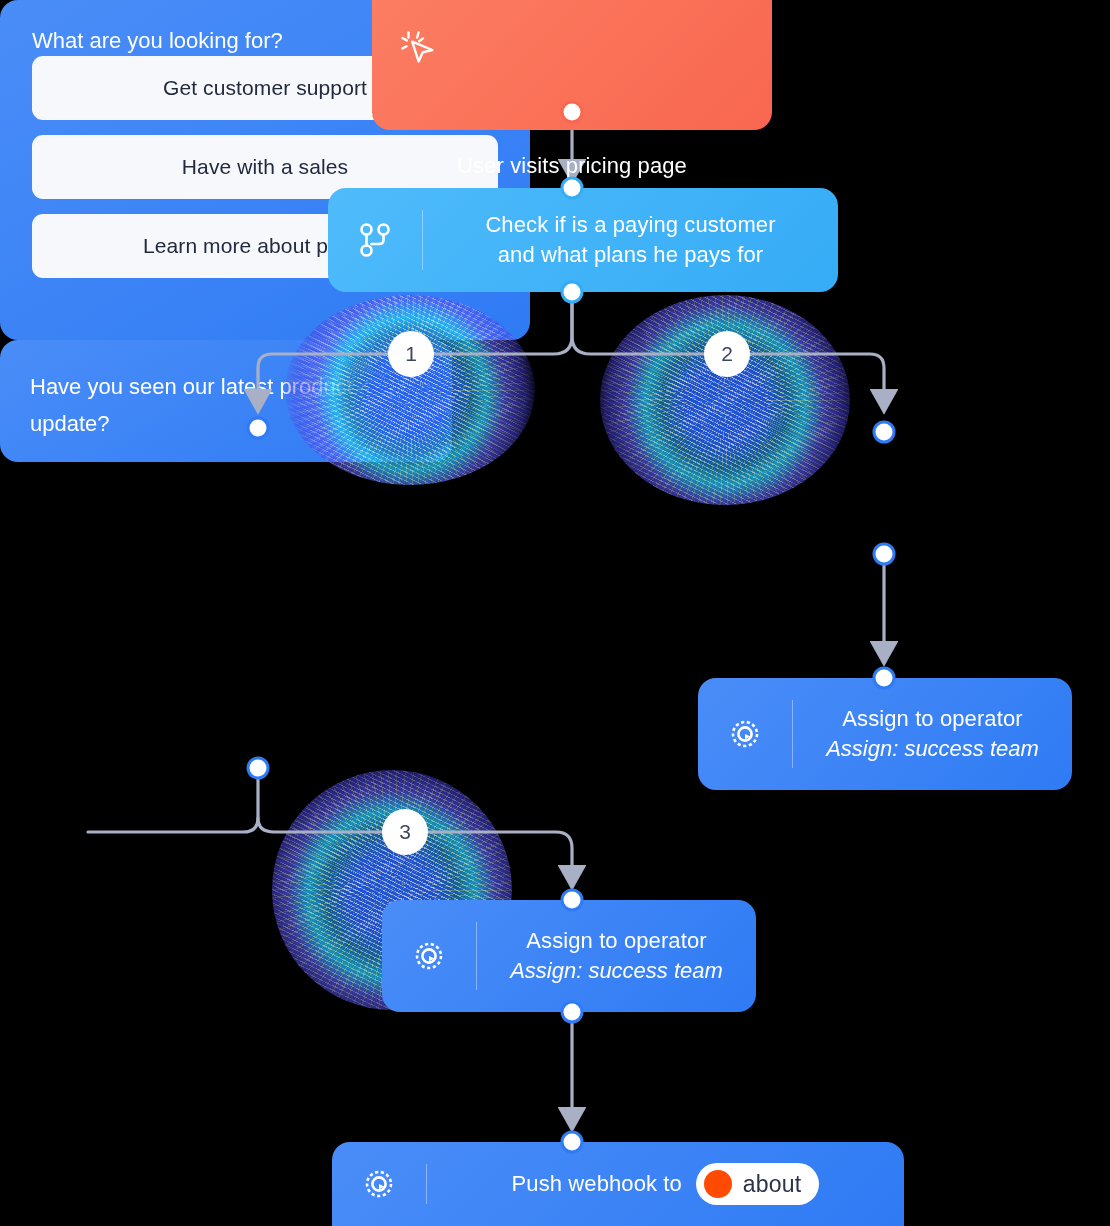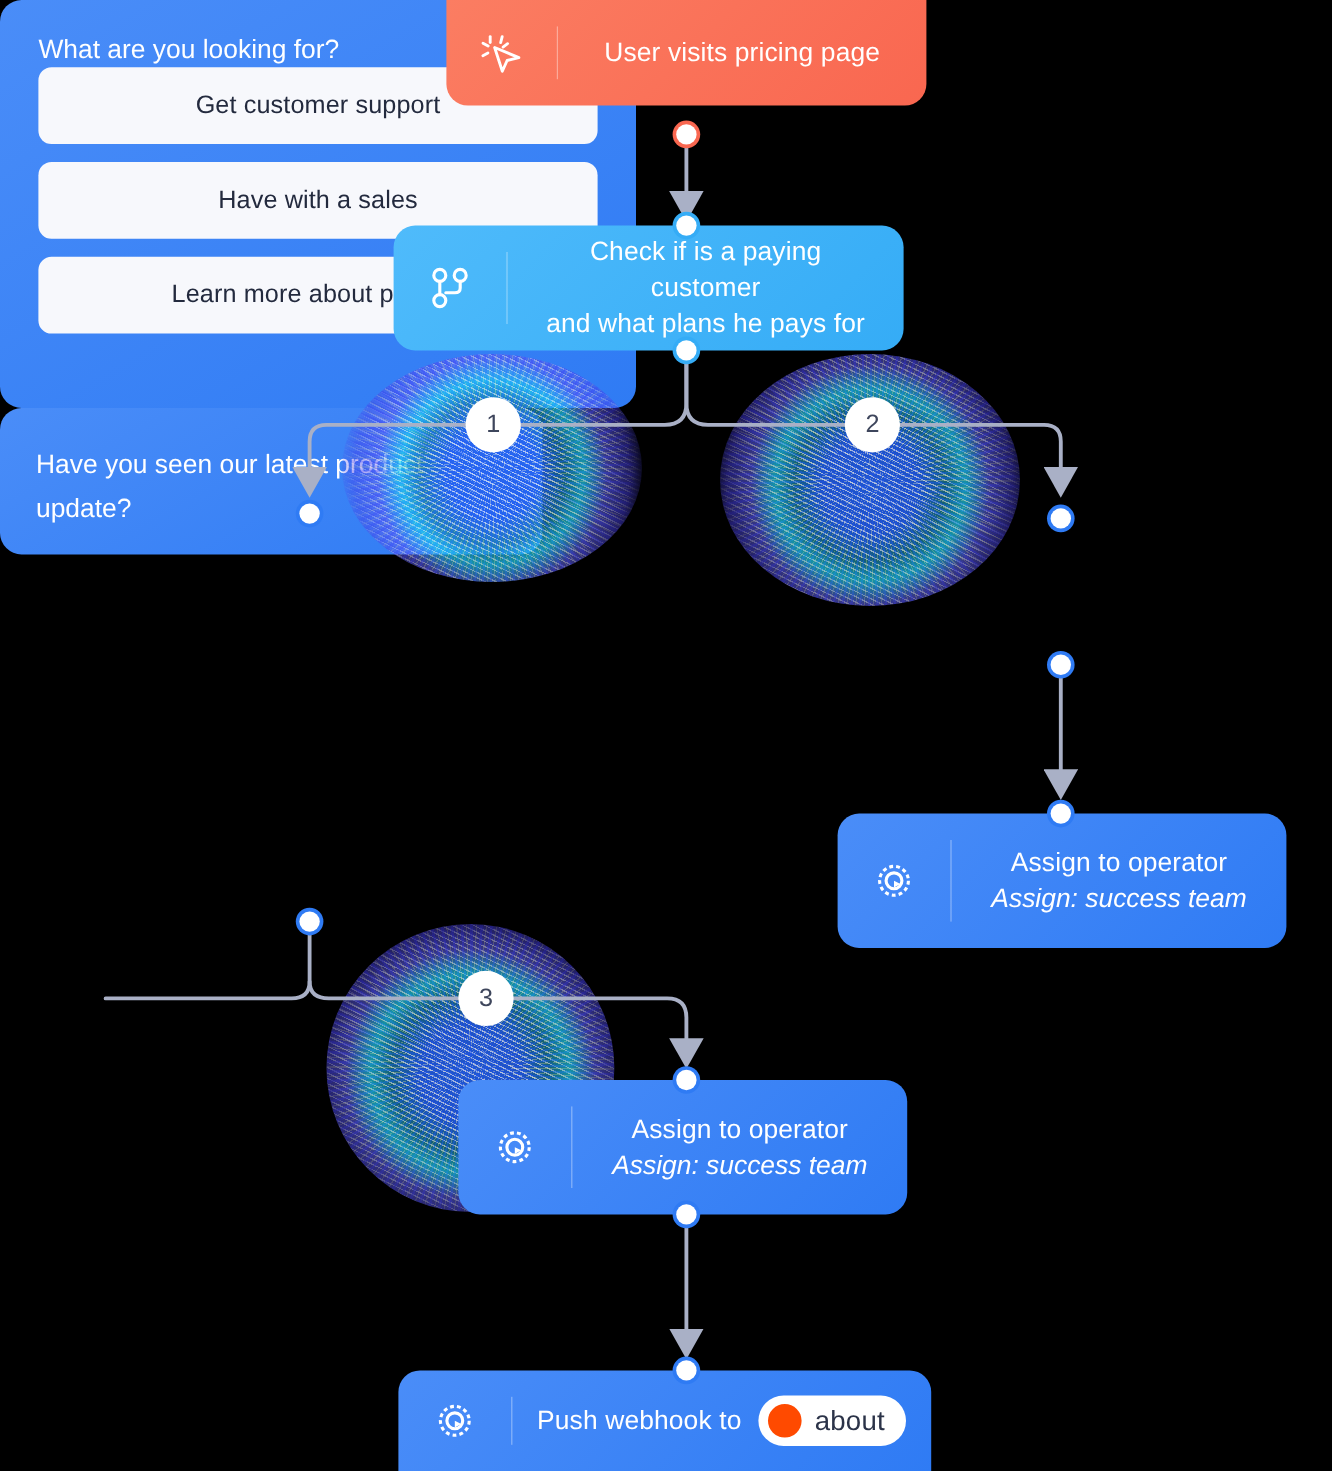"User visits pricing page" #node-trigger { flex-direction: none -> column; height: 88px -> 130px }
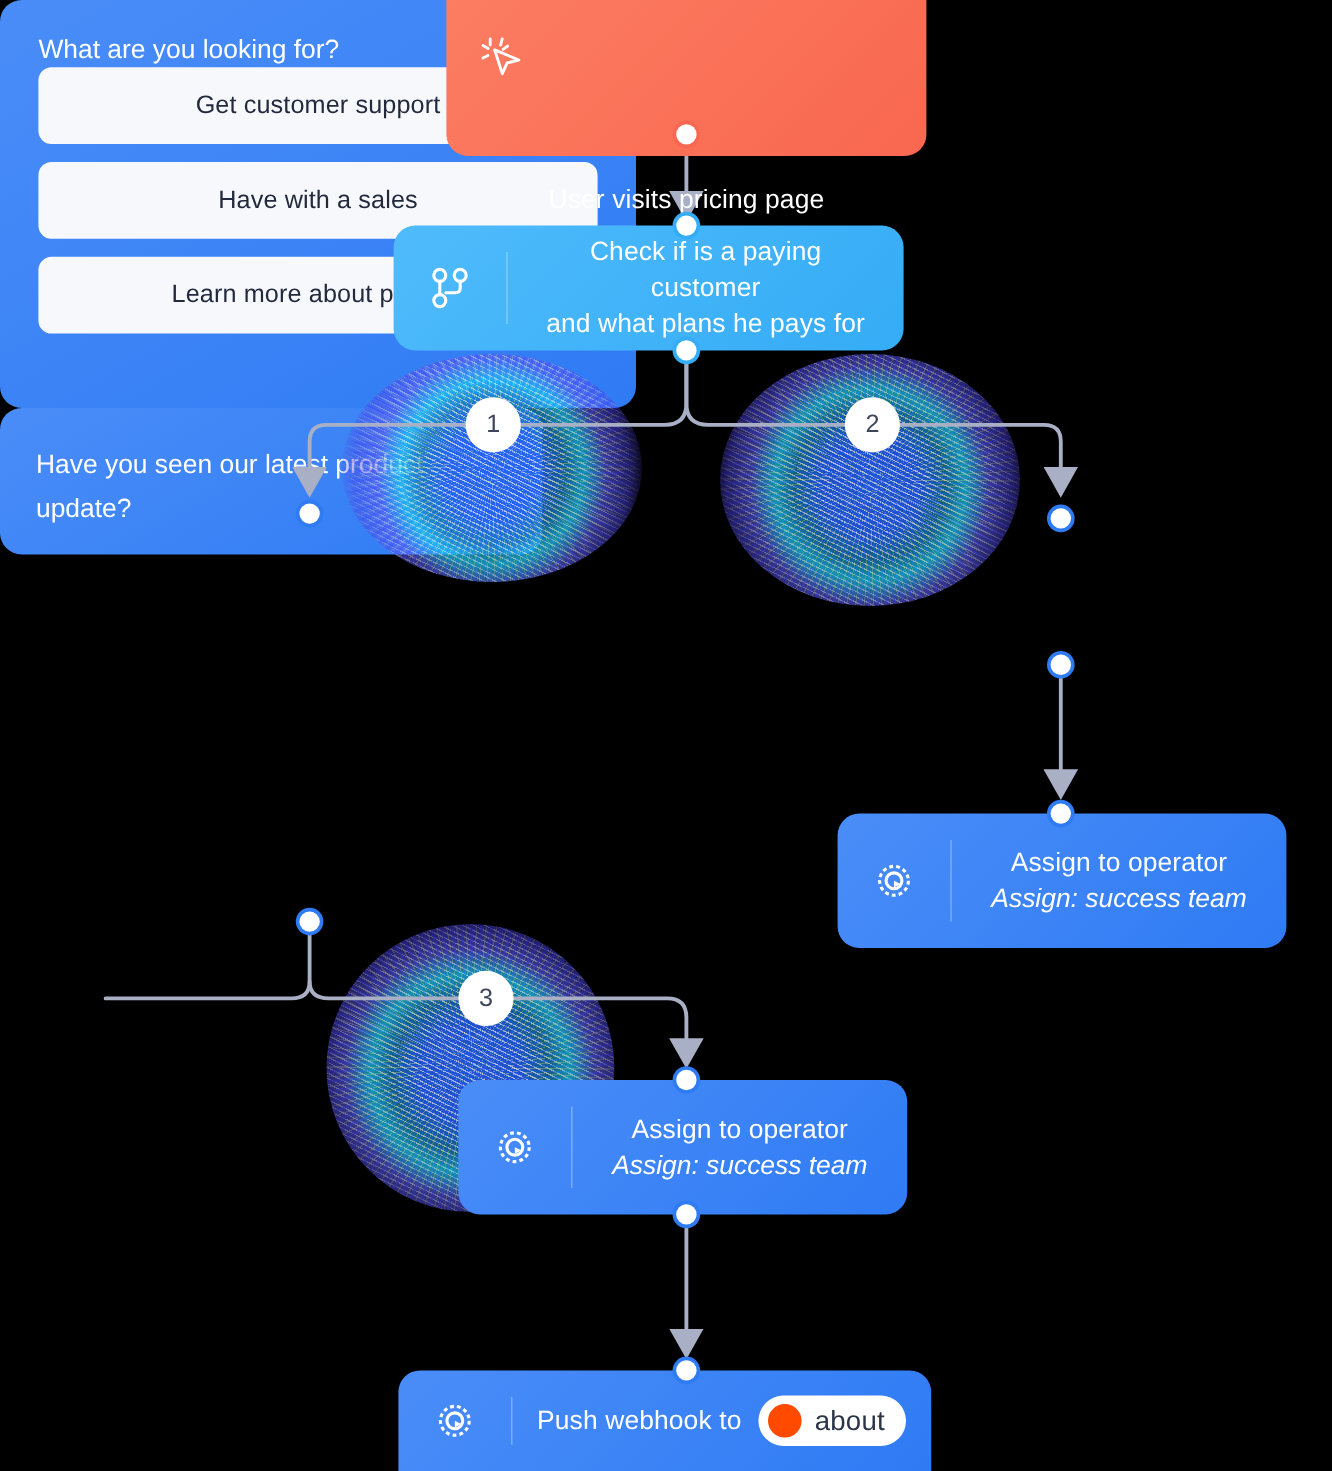"Check if is a paying" #node-condition { width: 425px -> 510px }
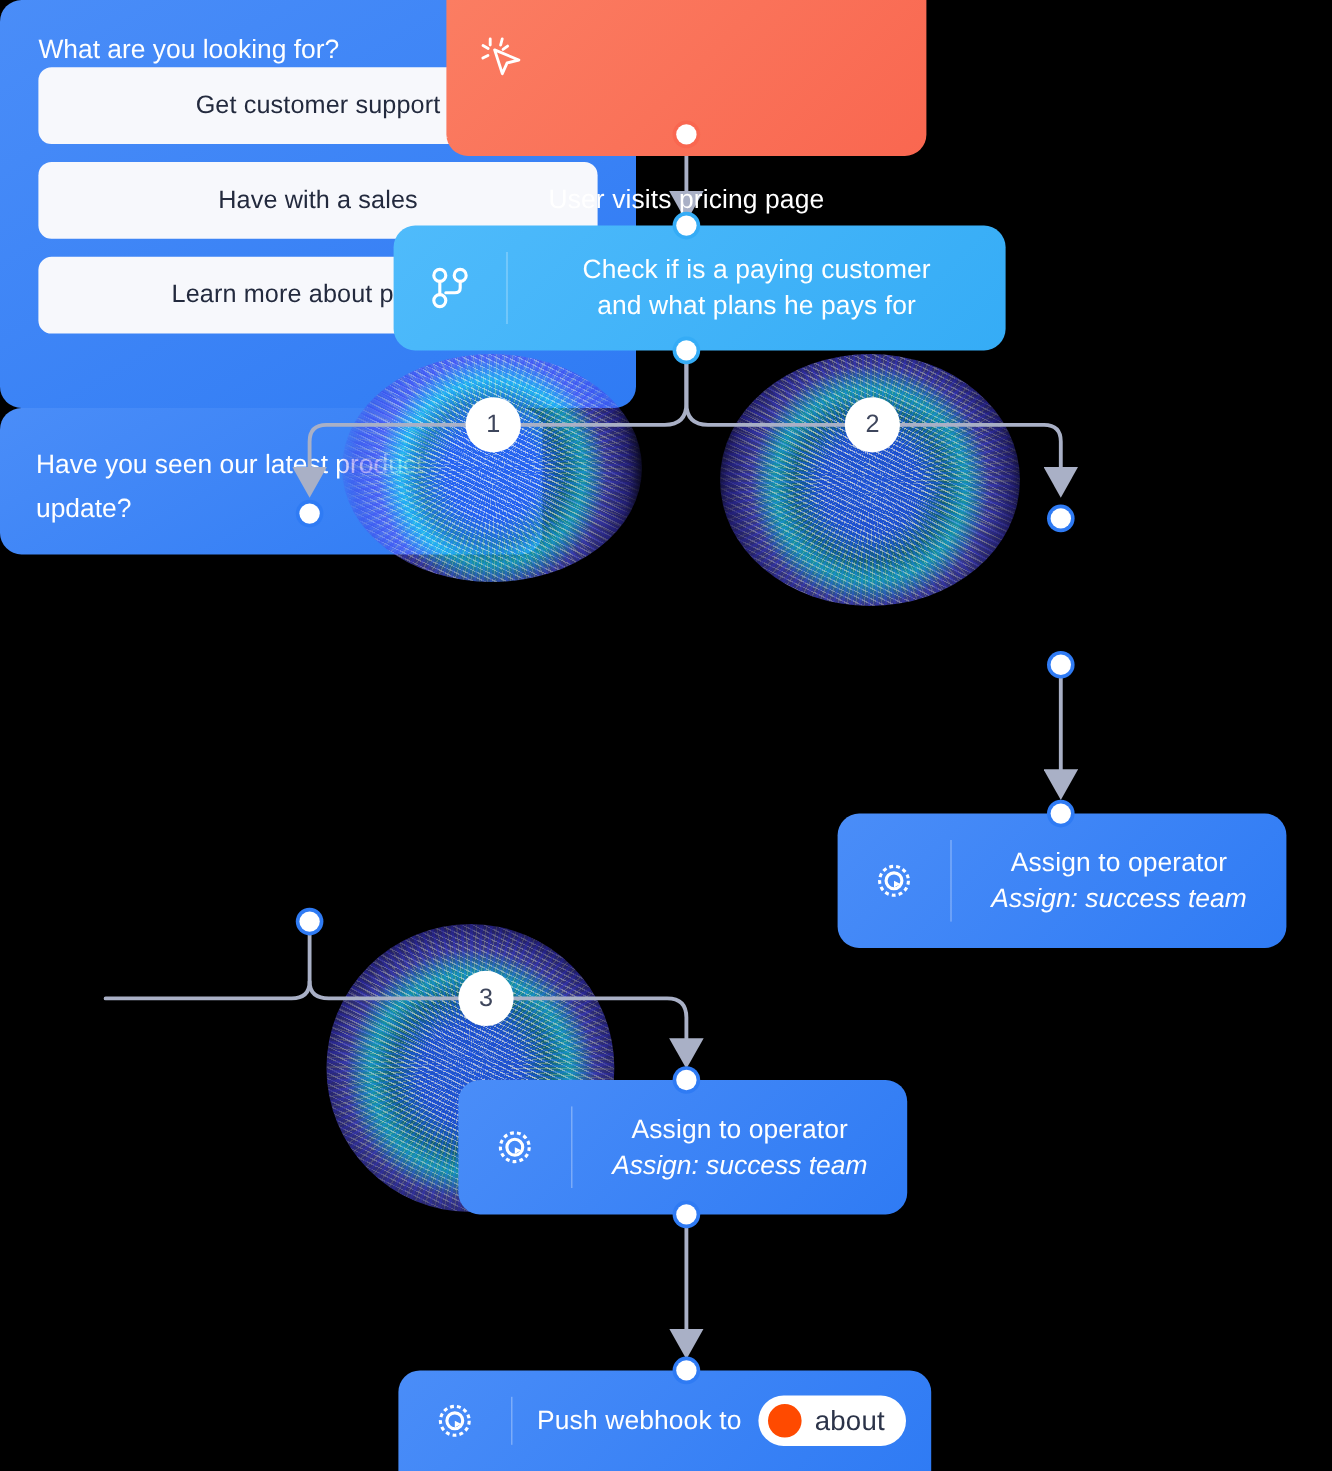"Push webhook to" #node-webhook { width: 444px -> 572px }
